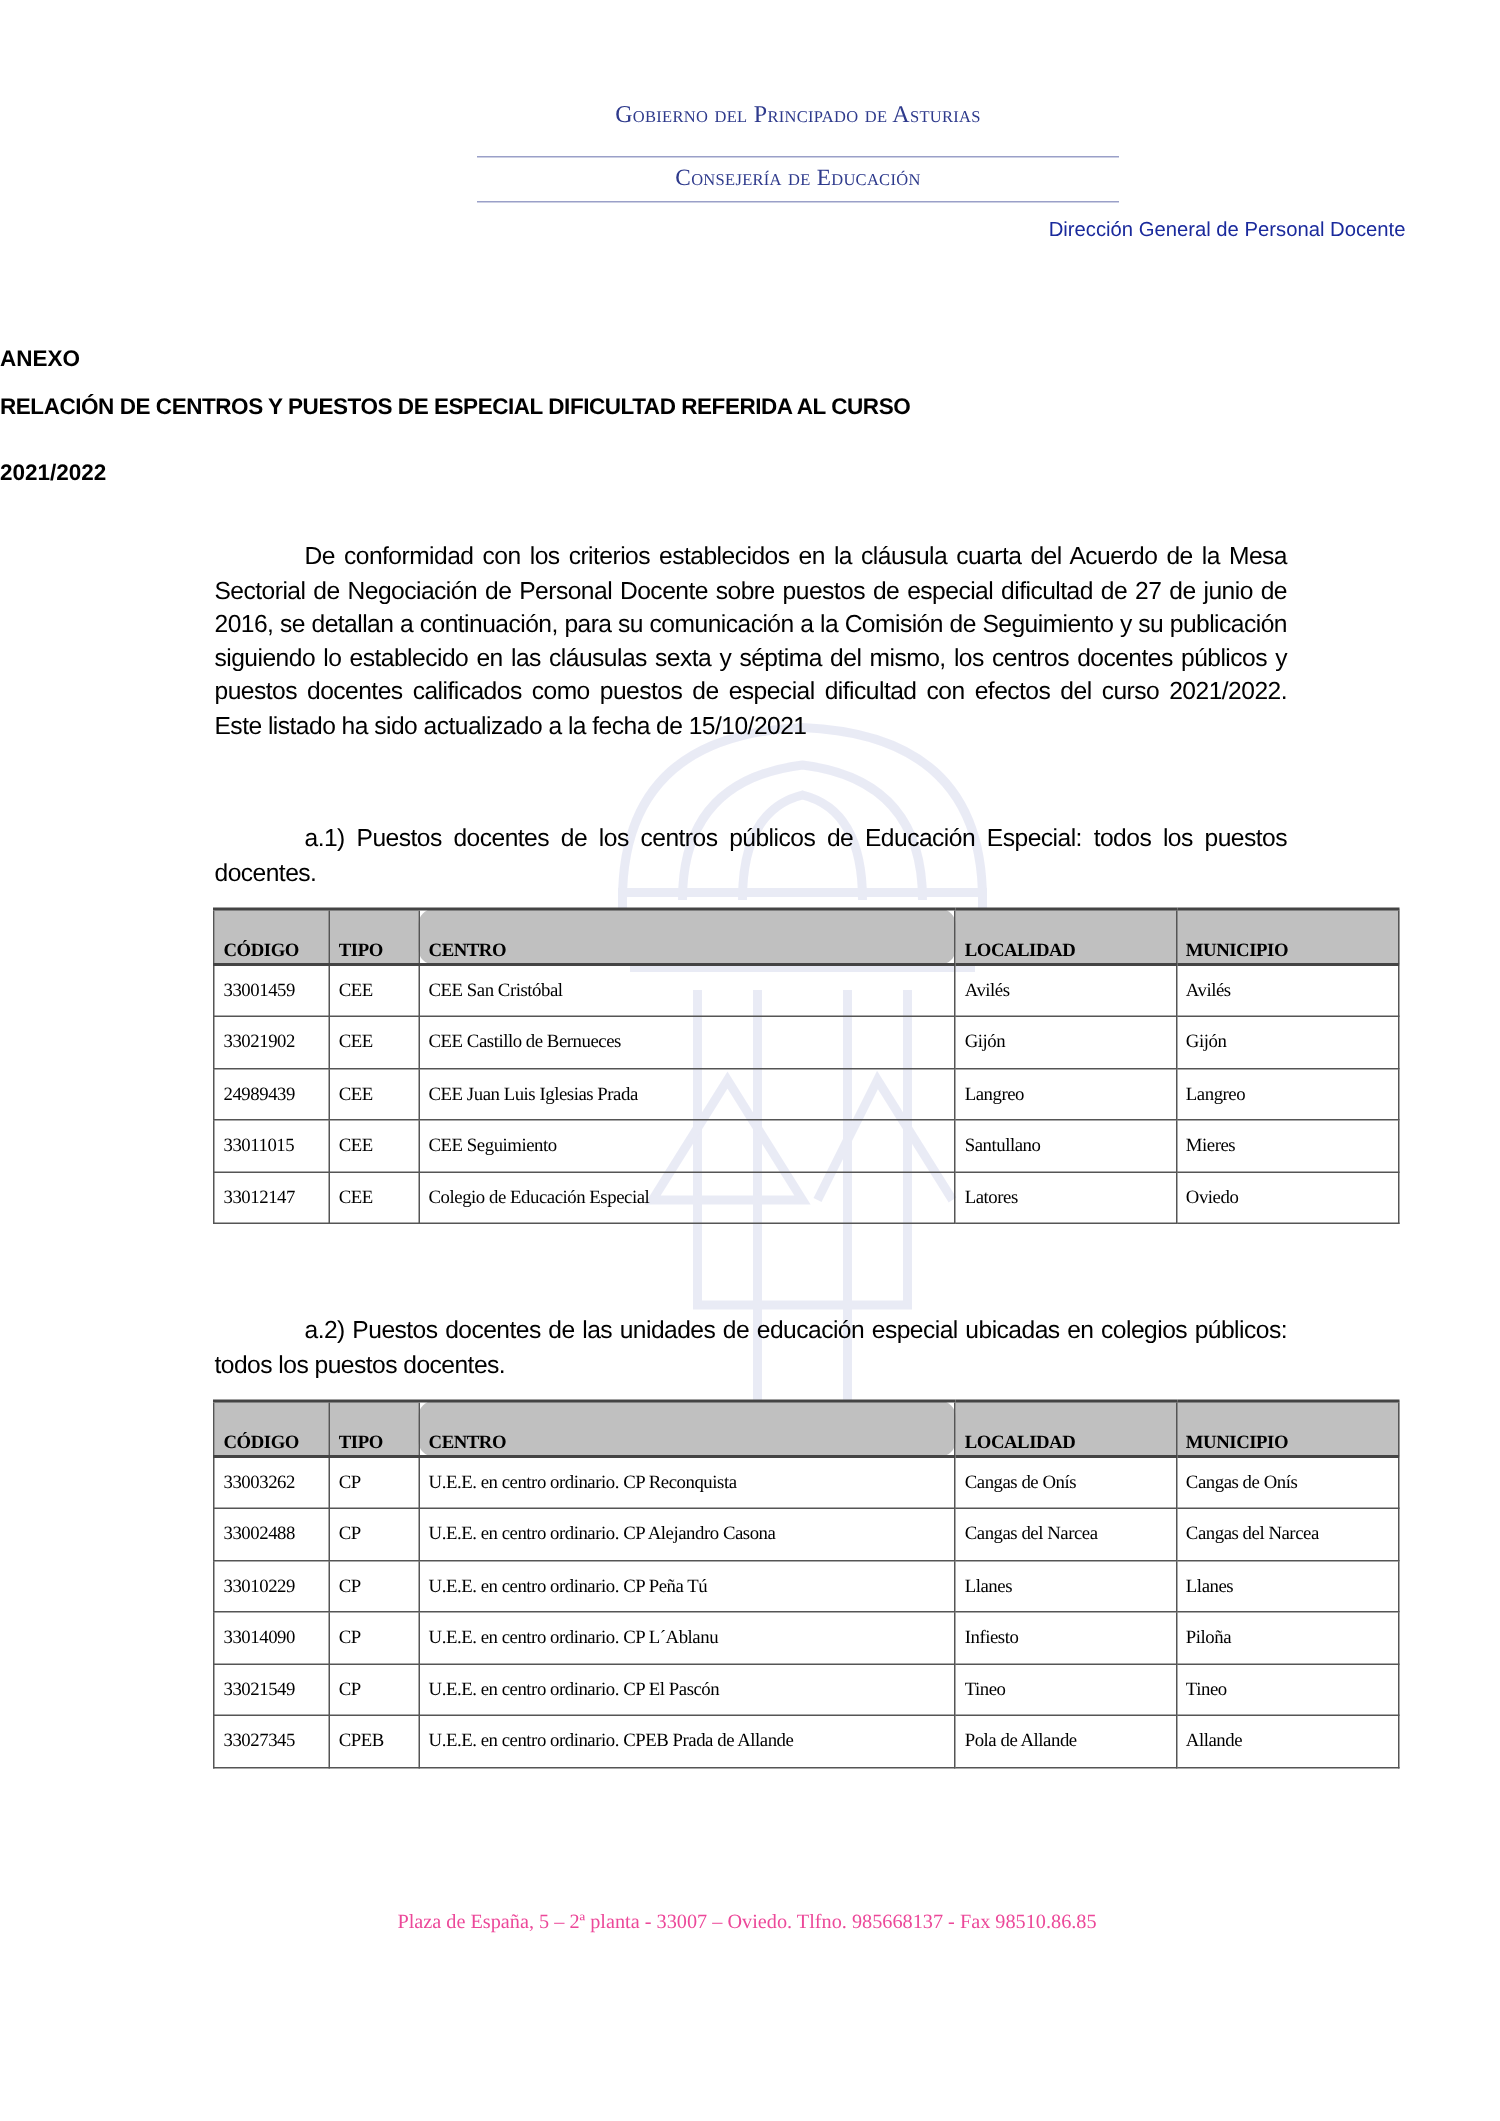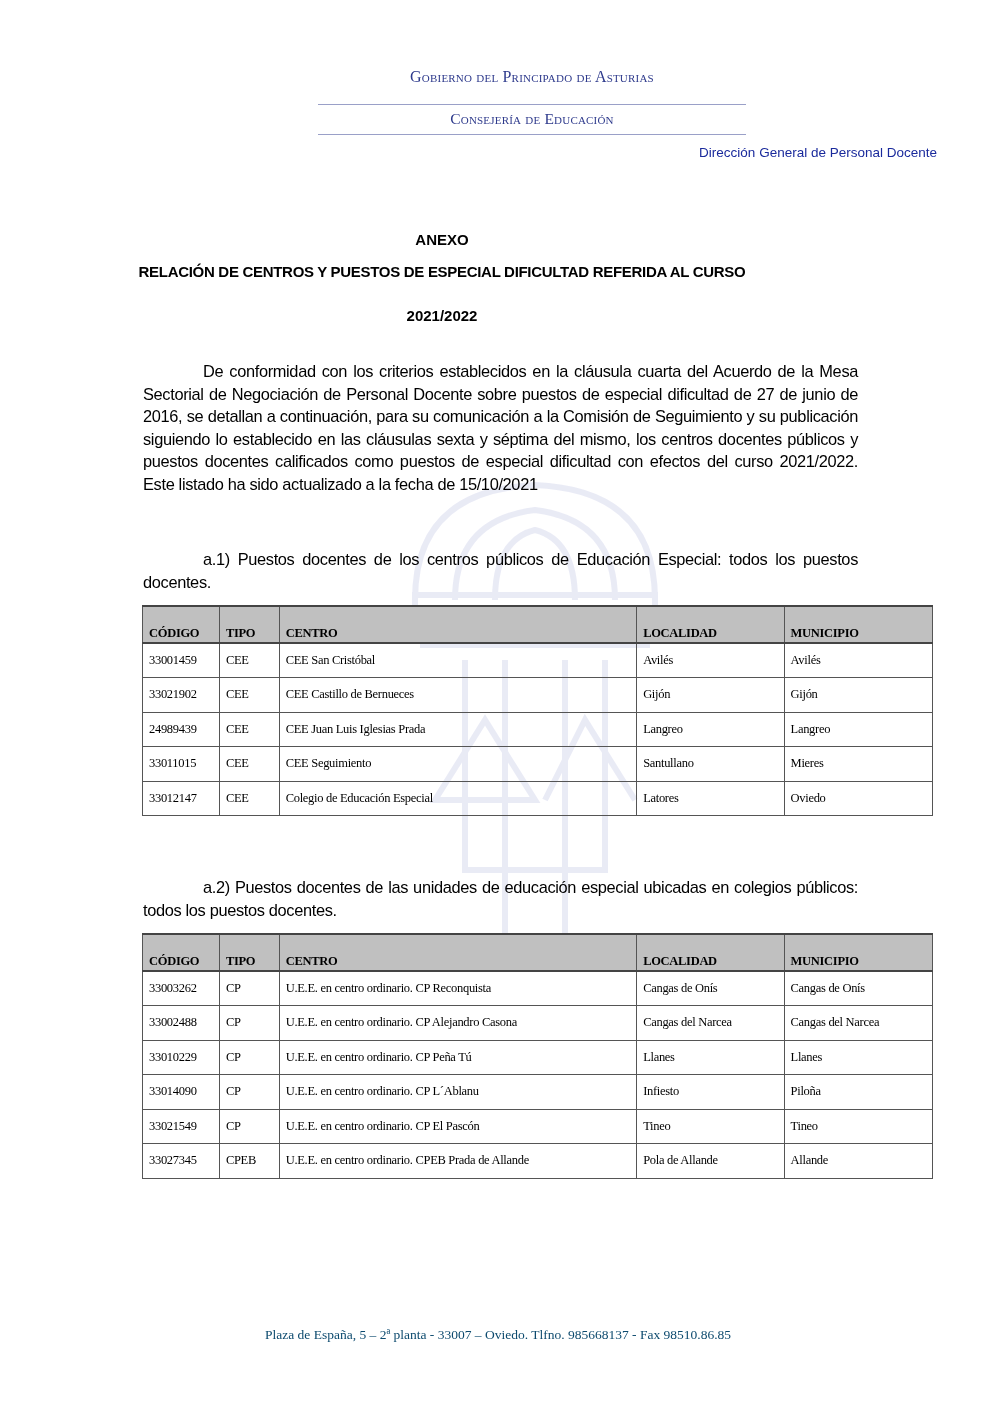"ANEXO" .heading { text-align: center -> left }
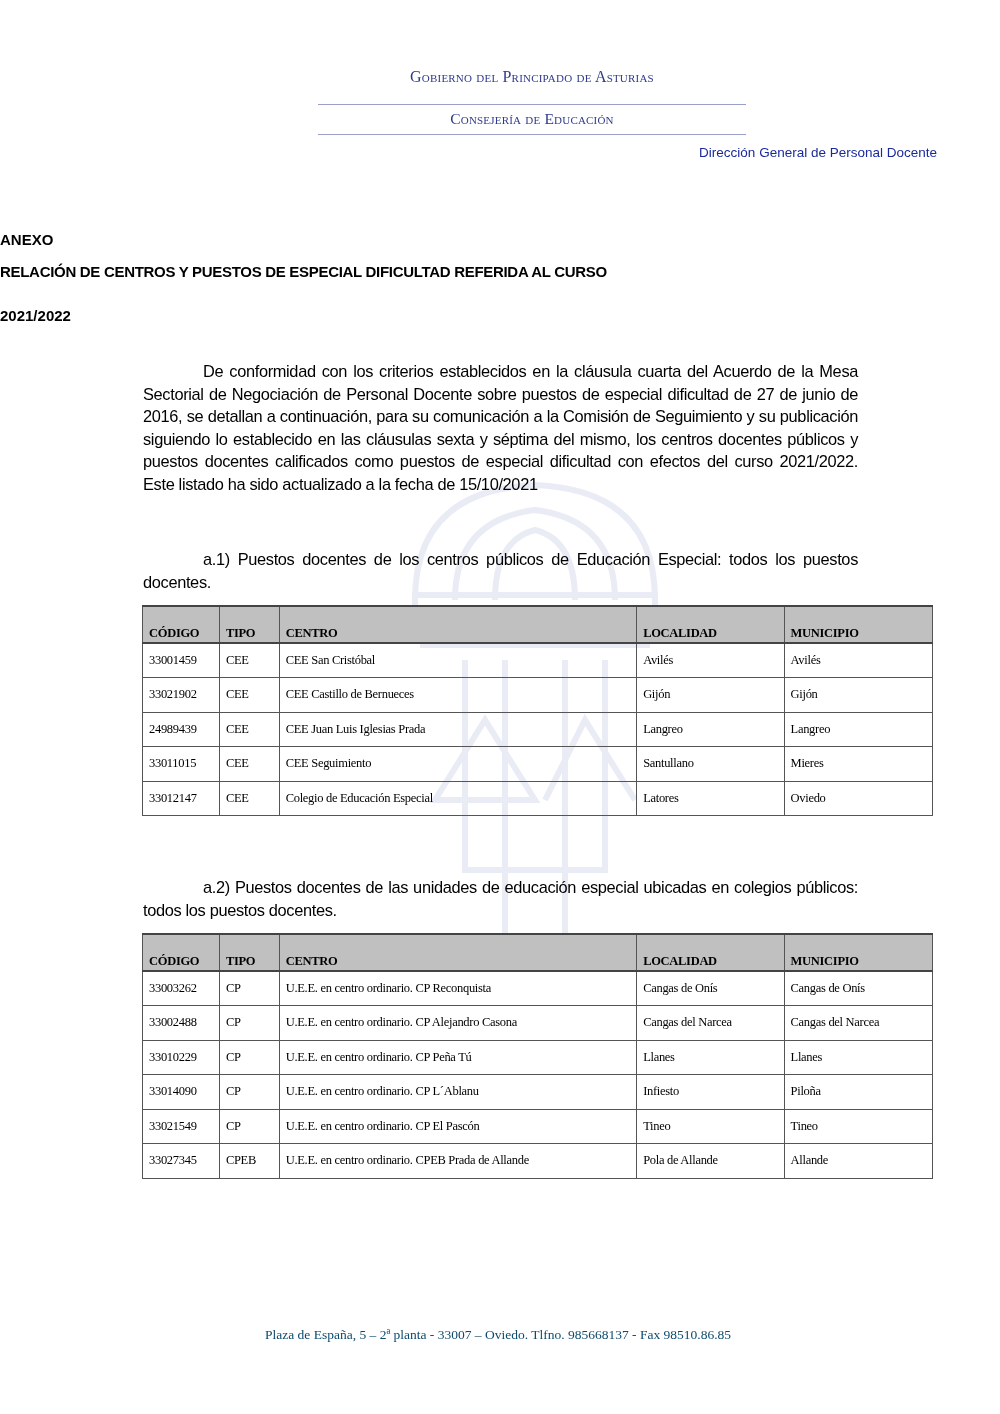"CENTRO" .c3 { border-radius: none -> 10px }
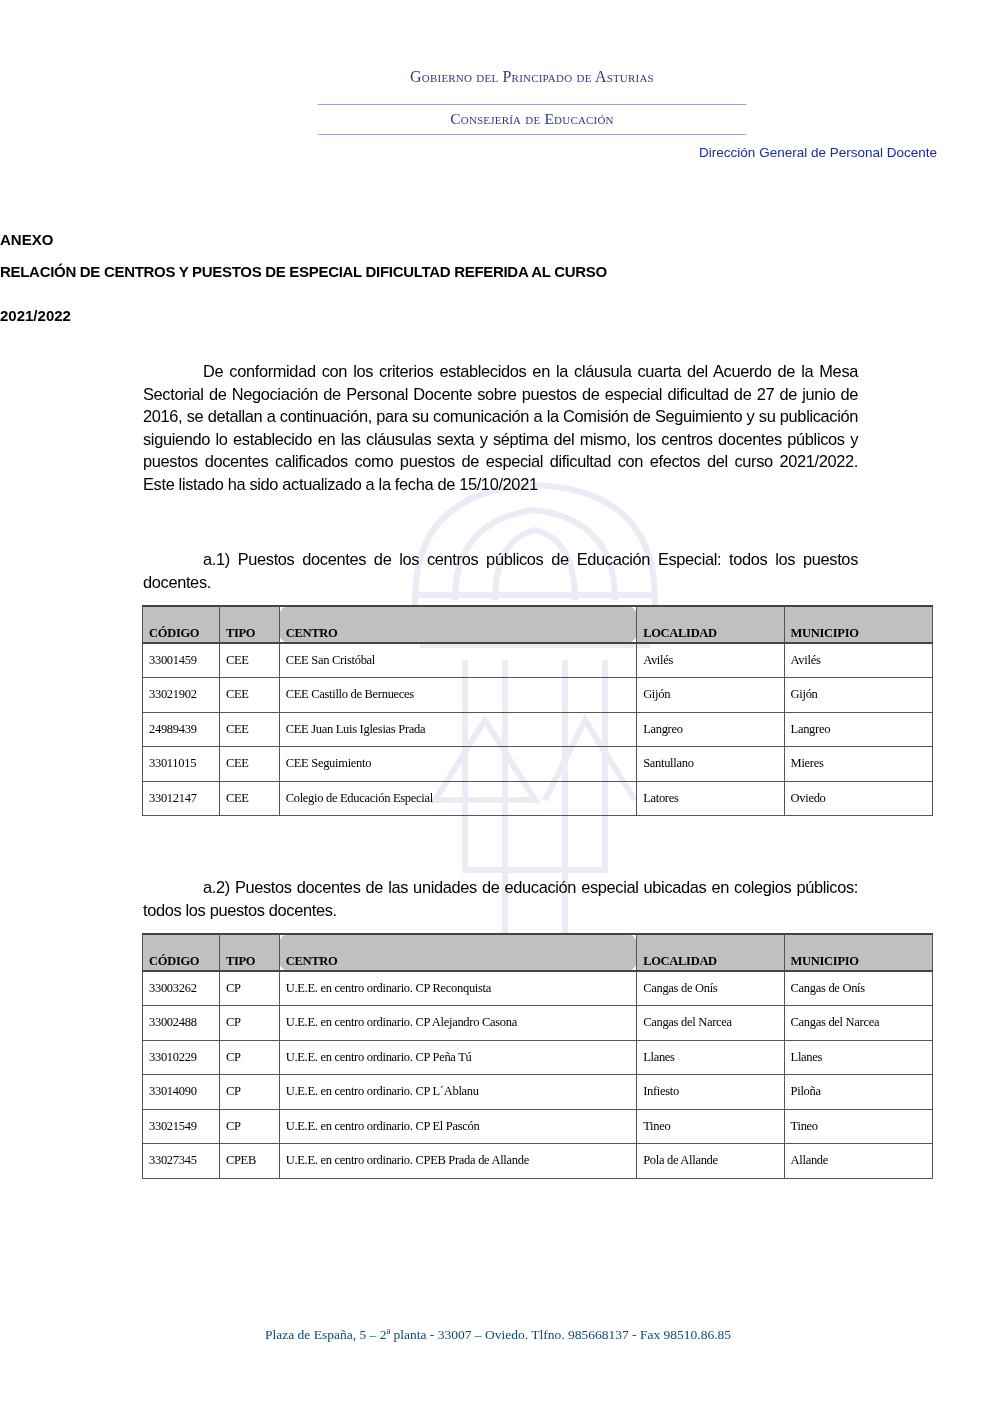"Plaza de España, 5 –" .footer { color: #0c4a6e -> #ec4899; top: 1327px -> 1273px }
